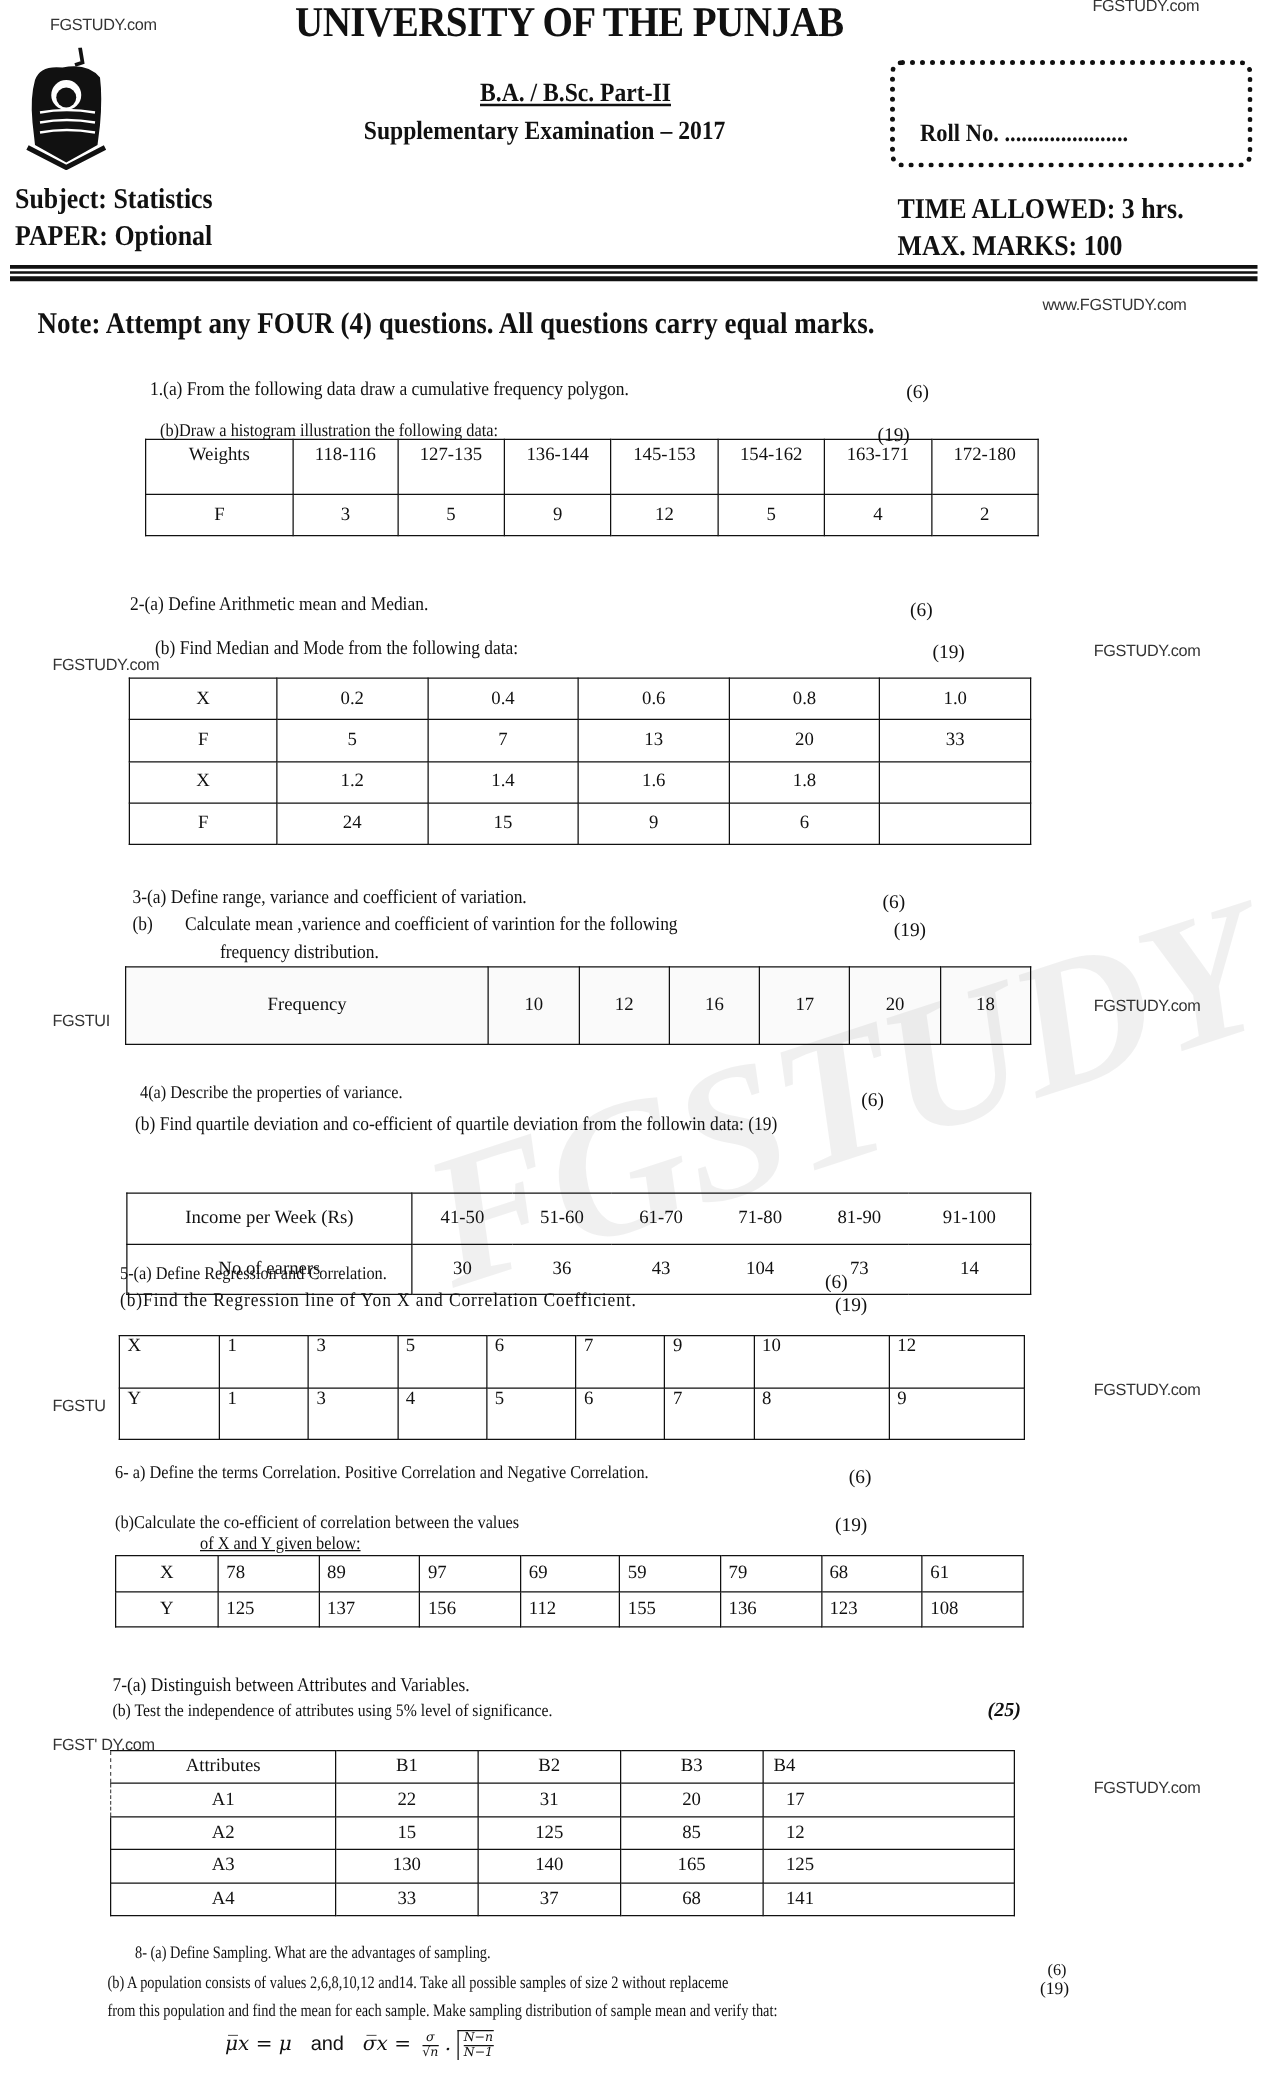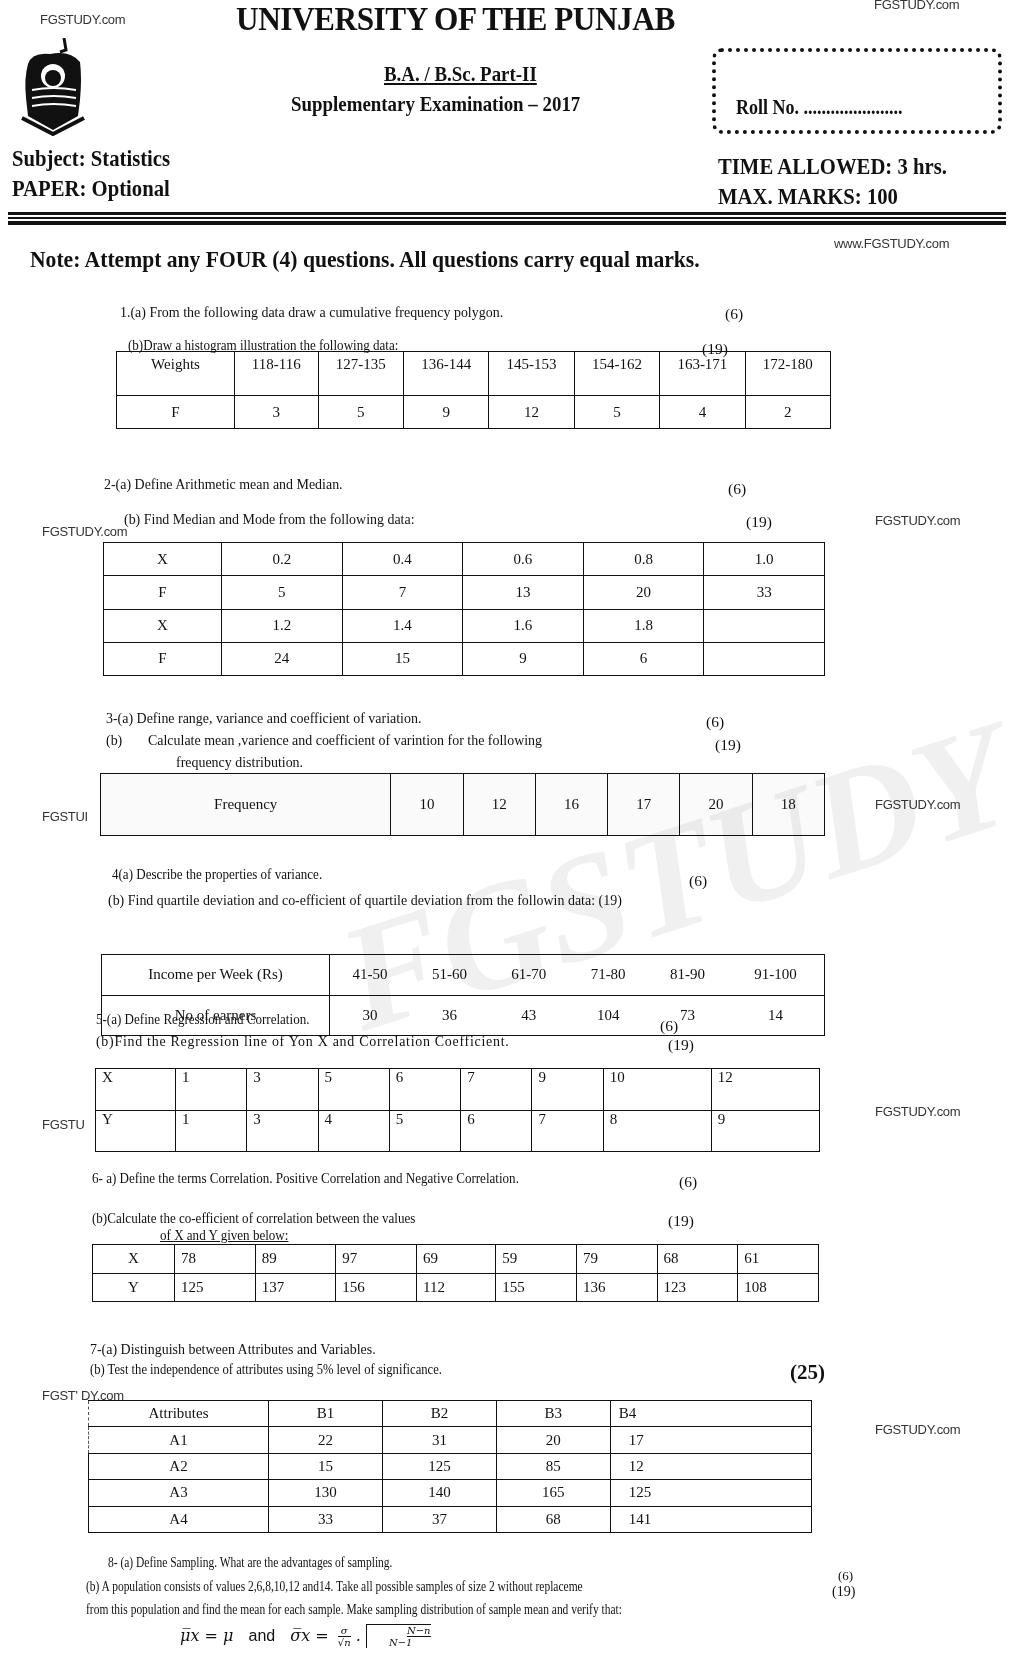"(25)" div.abs { font-size: 21px -> 16px; font-style: none -> italic }
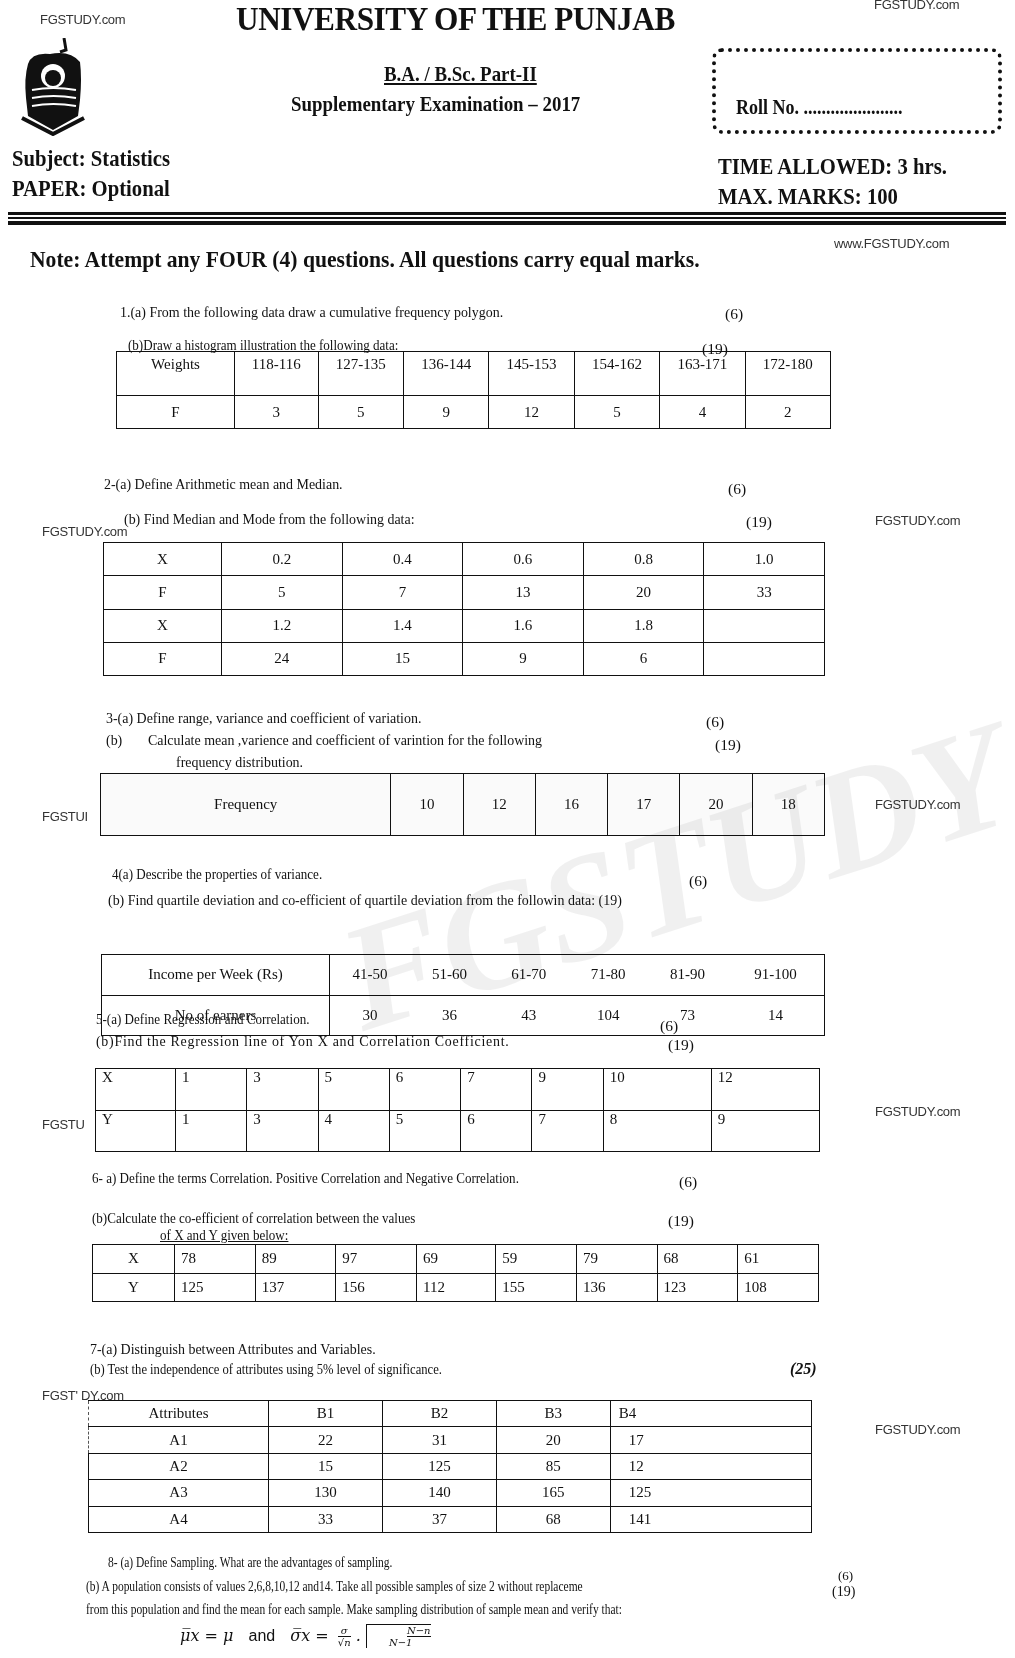"N−n" span { margin-left: 36px -> none }
